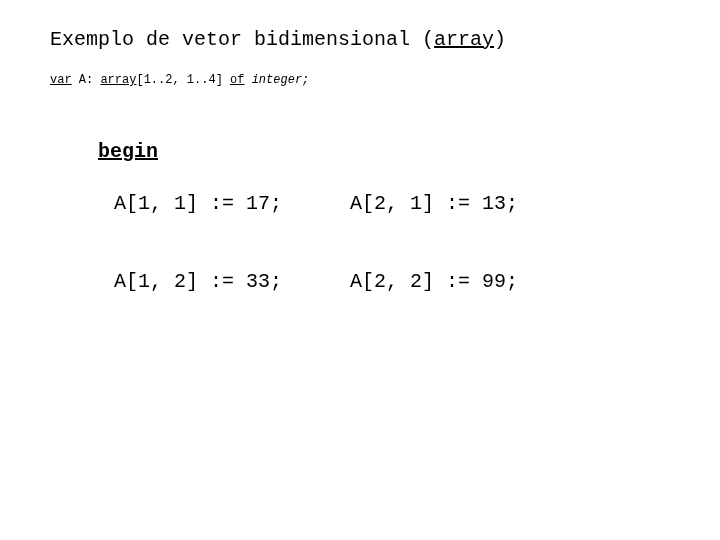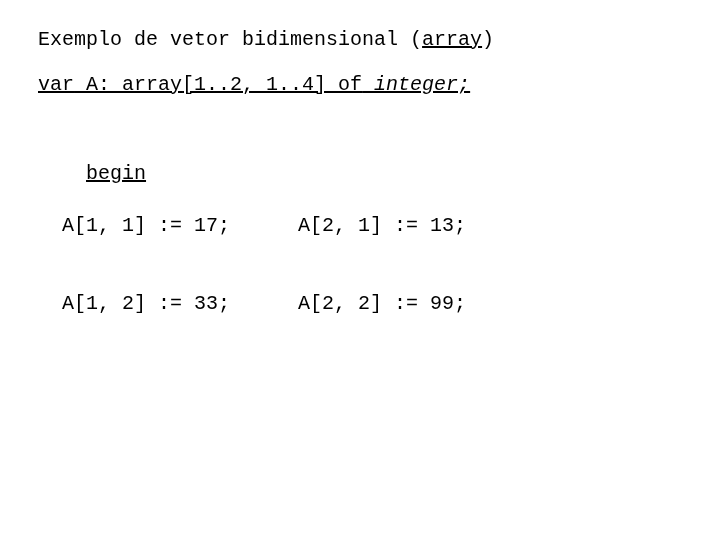"Exemplo de vetor bidimensional (array)" .page { padding: 28px 0 0 38px -> 28px 0 0 50px }
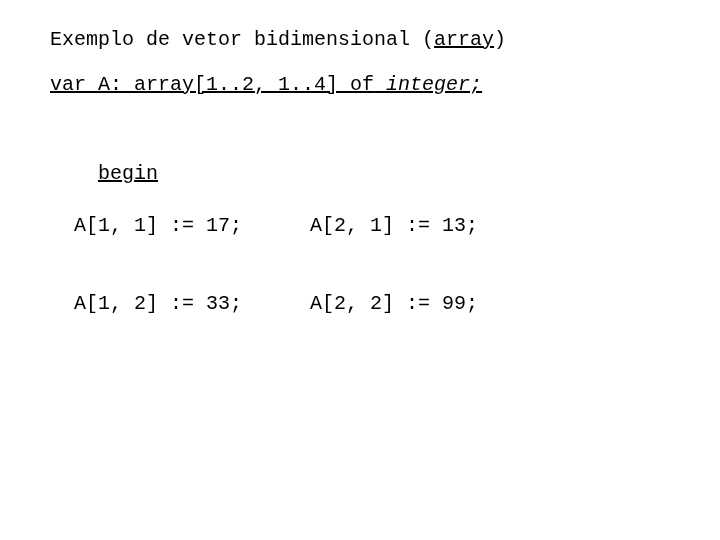"var A: array[1..2, 1..4] of" .decl { font-size: 20px -> 12px; margin-bottom: 39px -> 26px; text-decoration: underline -> none }
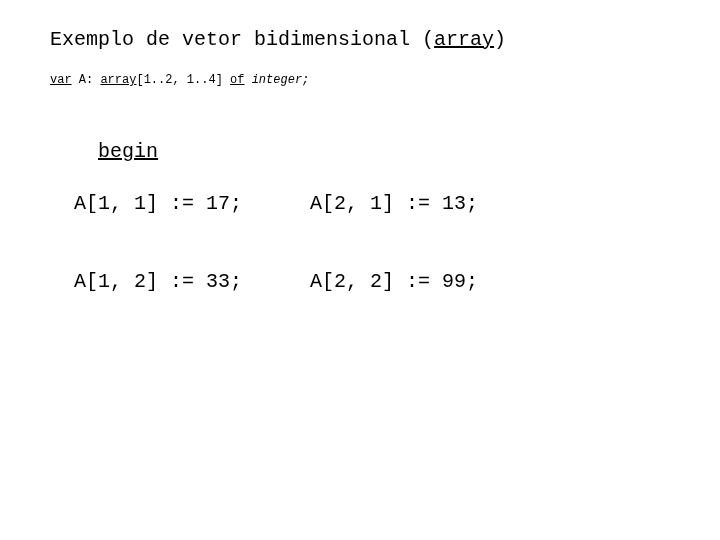"begin" .codeblock .u { font-weight: none -> bold }
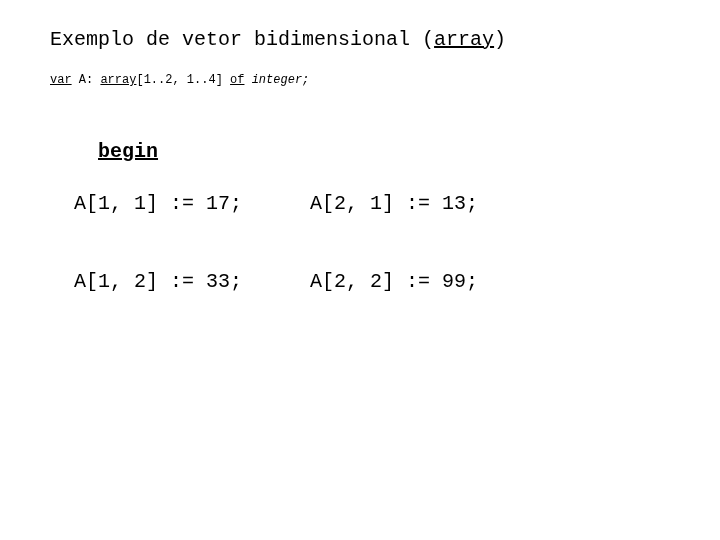"A[1, 1] := 17; A[2," .codeblock .row { margin-left: none -> 40px }
